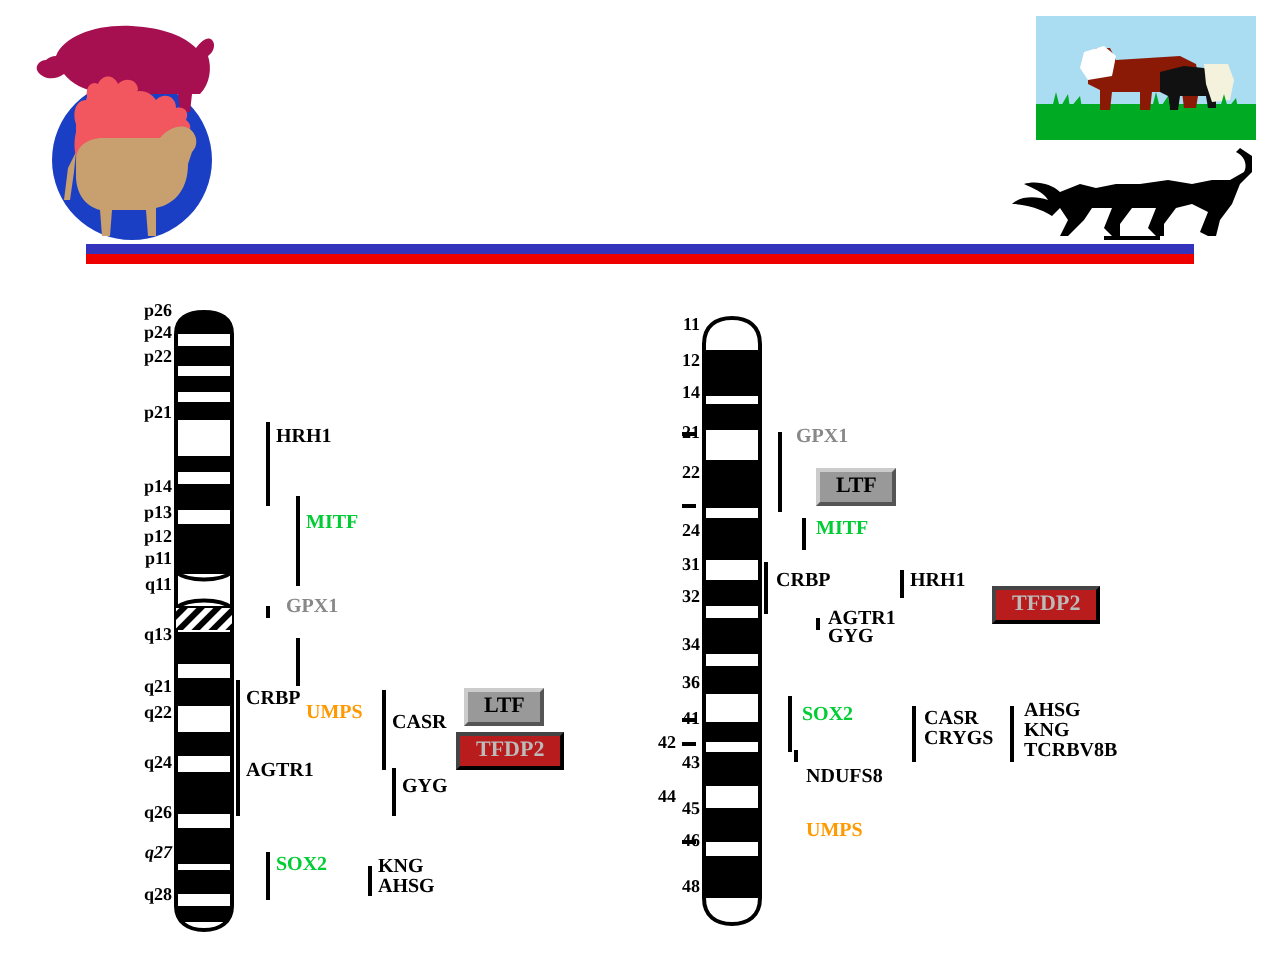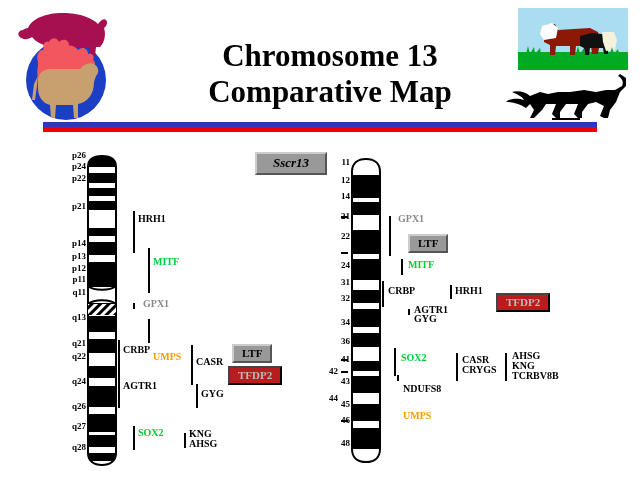"Chromosome 13" div.title { html: <div> <div>Chromosome 13</div> <div>Comparative Map</div> </div> -> none }
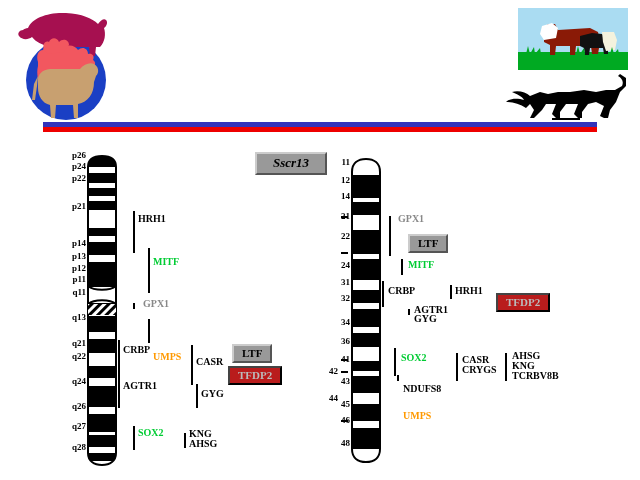"Sscr13" div.plate { html: <div>Sscr13</div> -> none }
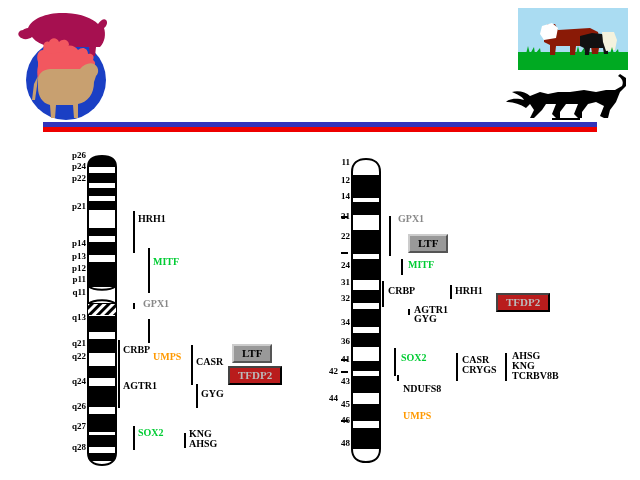"q27" div.bandlabel { font-style: none -> italic }
